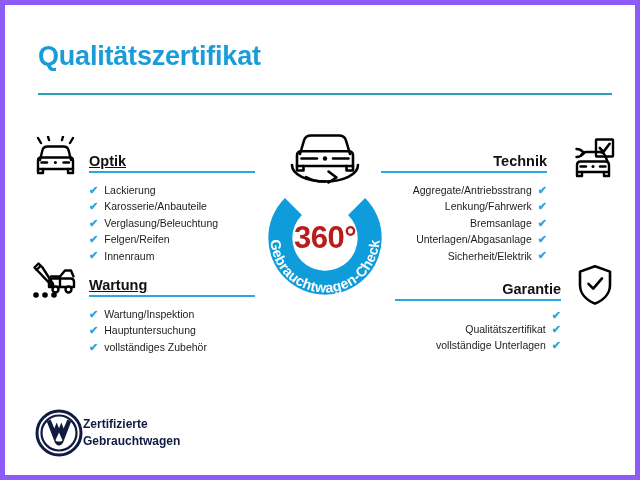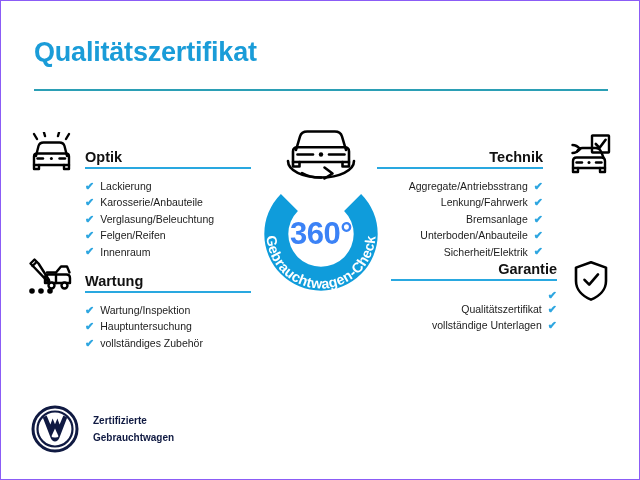"Qualitätszertifikat" #page { border: 1px solid #8b5cf6 -> 5px solid #8b5cf6 }
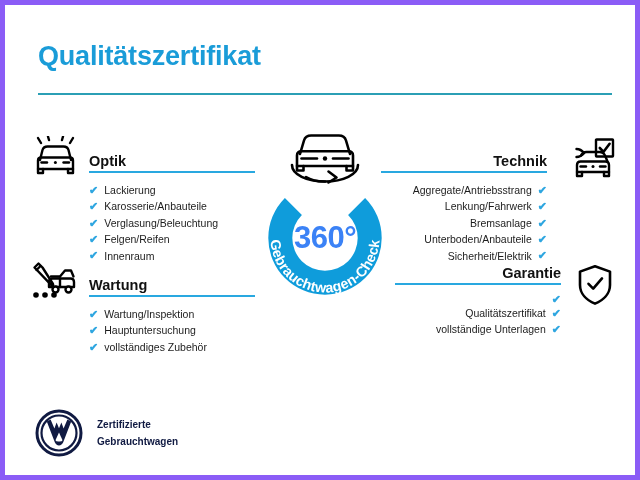"Optik" .left .sec-title { text-decoration: none -> underline }
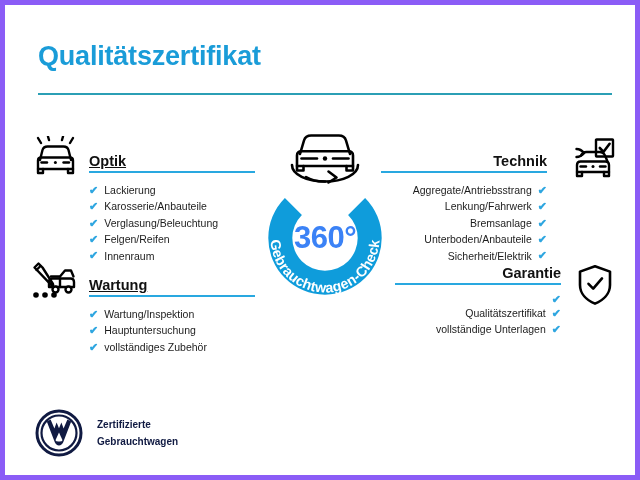"360°" #badge-360 { color: #3b82f6 -> #b91c1c }
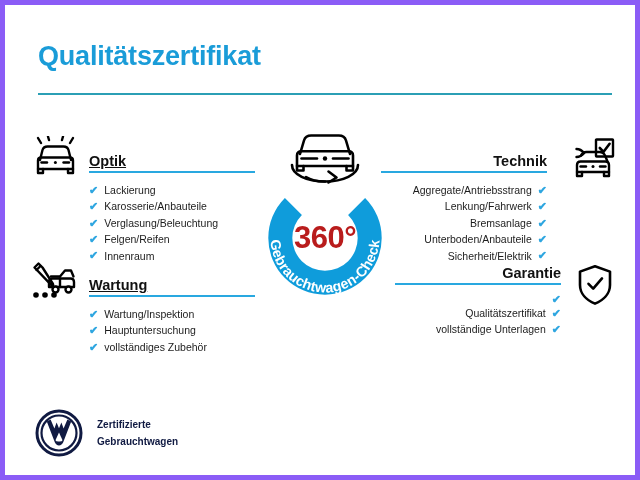"Unterboden/Anbauteile" span { text: Unterboden/Anbauteile -> Unterlagen/Abgasanlage }
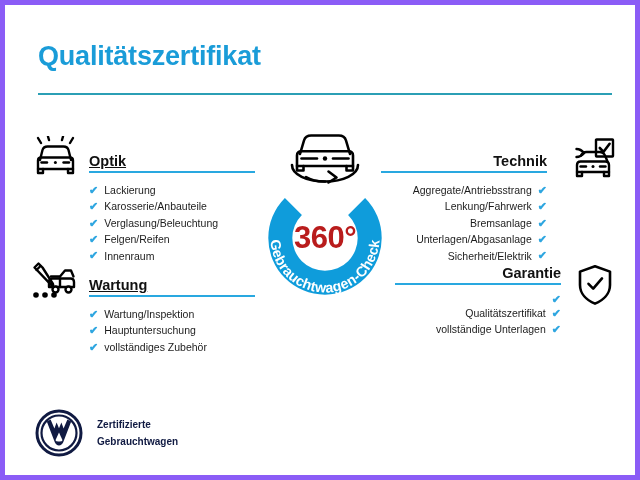"Garantie" #sec-garantie { top: 254px -> 270px }
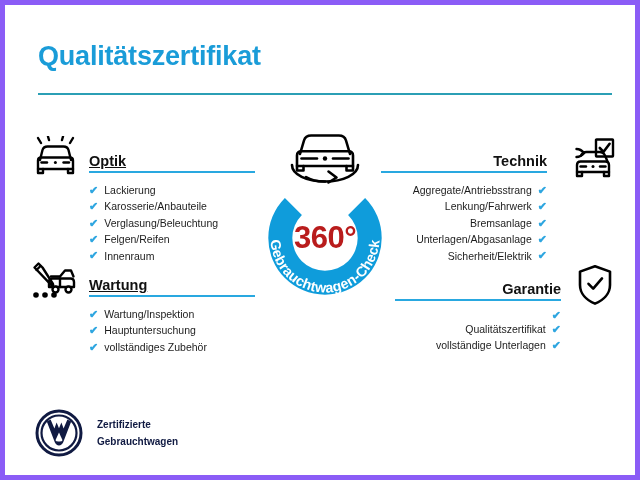"Zertifizierte" #footer-text { font-size: 10px -> 12px; margin-left: 14px -> none }
